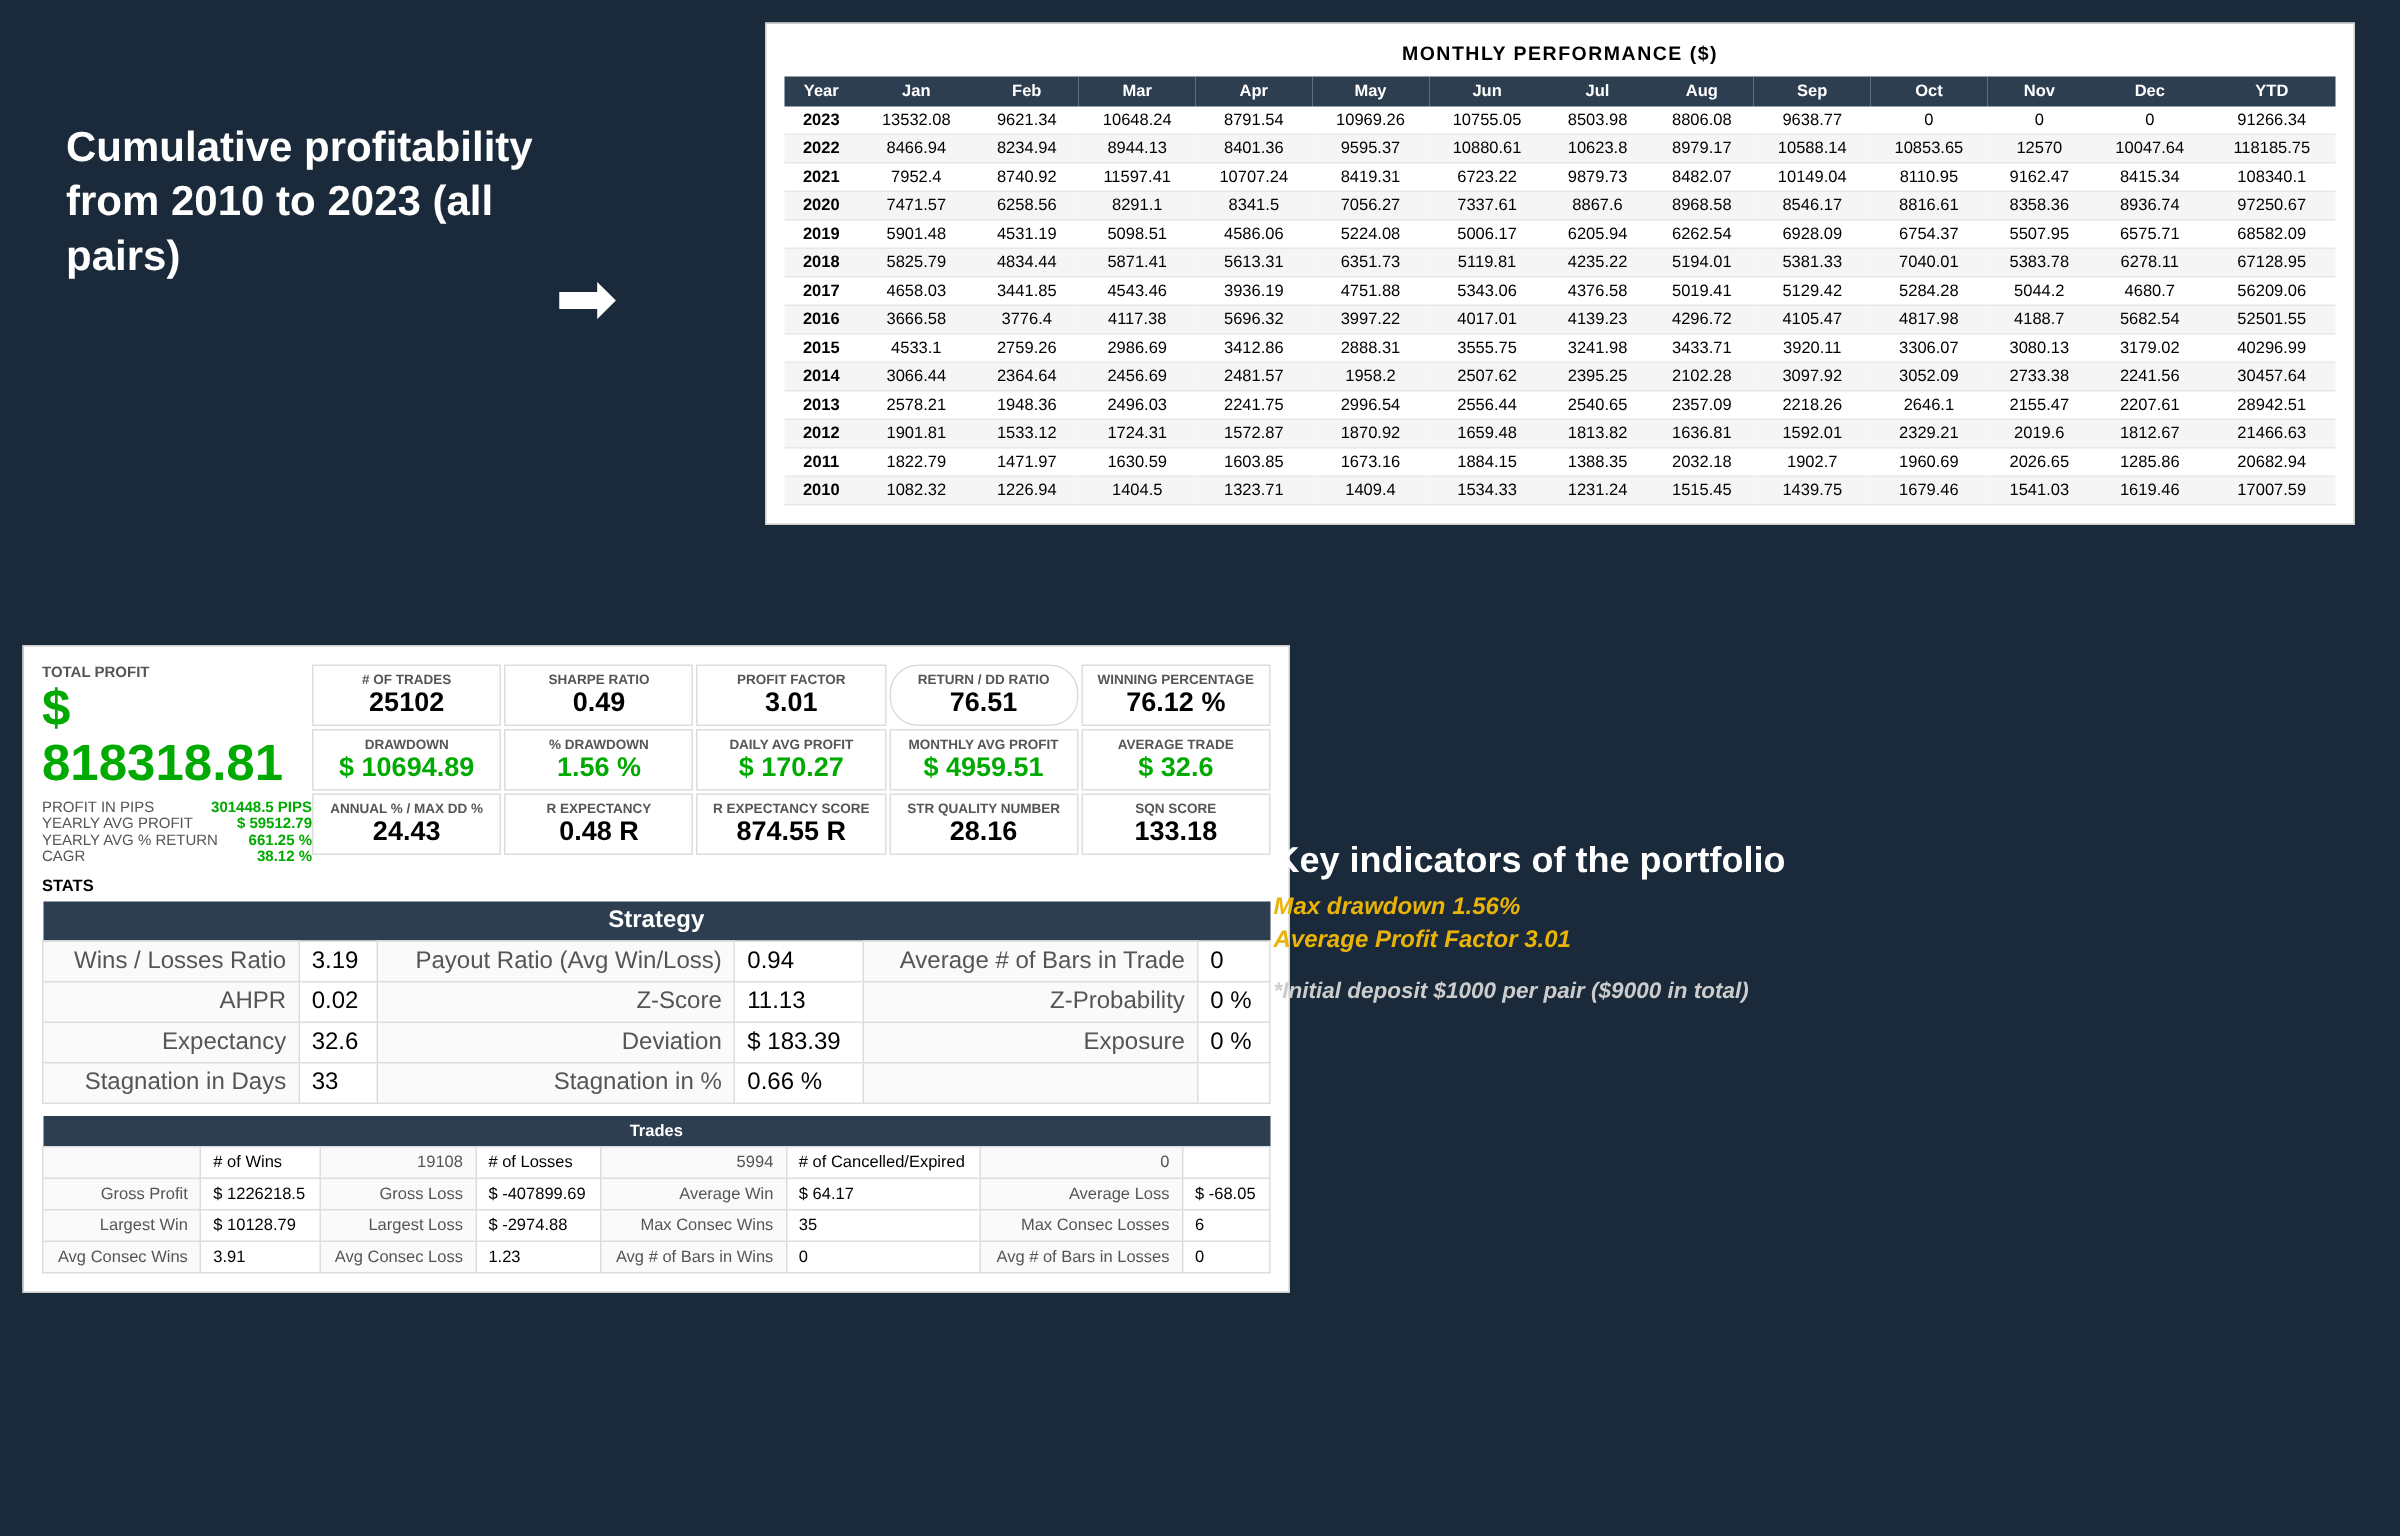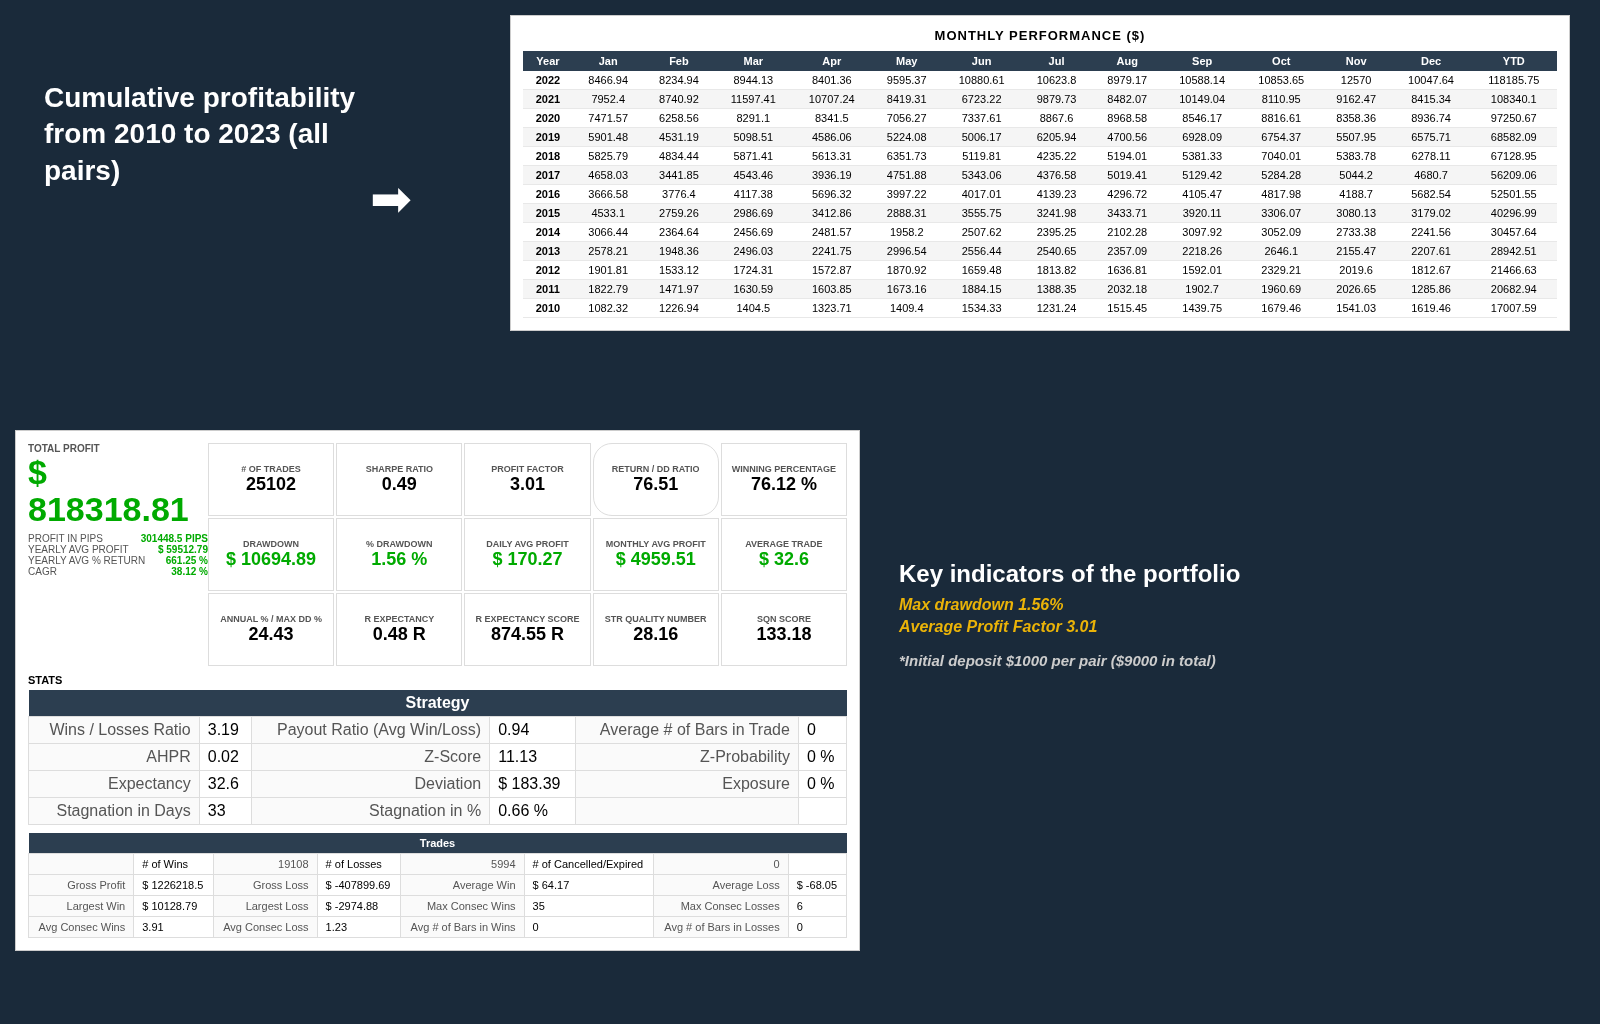"2023" tr { html: none -> <tr> <td>2023</td> <td>13532.08</td> <td>9621.34</td> <td>10648.24</td> <td>8791.54</td> <td>10969.26</td> <td>10755.05</td> <td>8503.98</td> <td>8806.08</td> <td>9638.77</td> <td>0</td> <td>0</td> <td>0</td> <td>91266.34</td> </tr> }
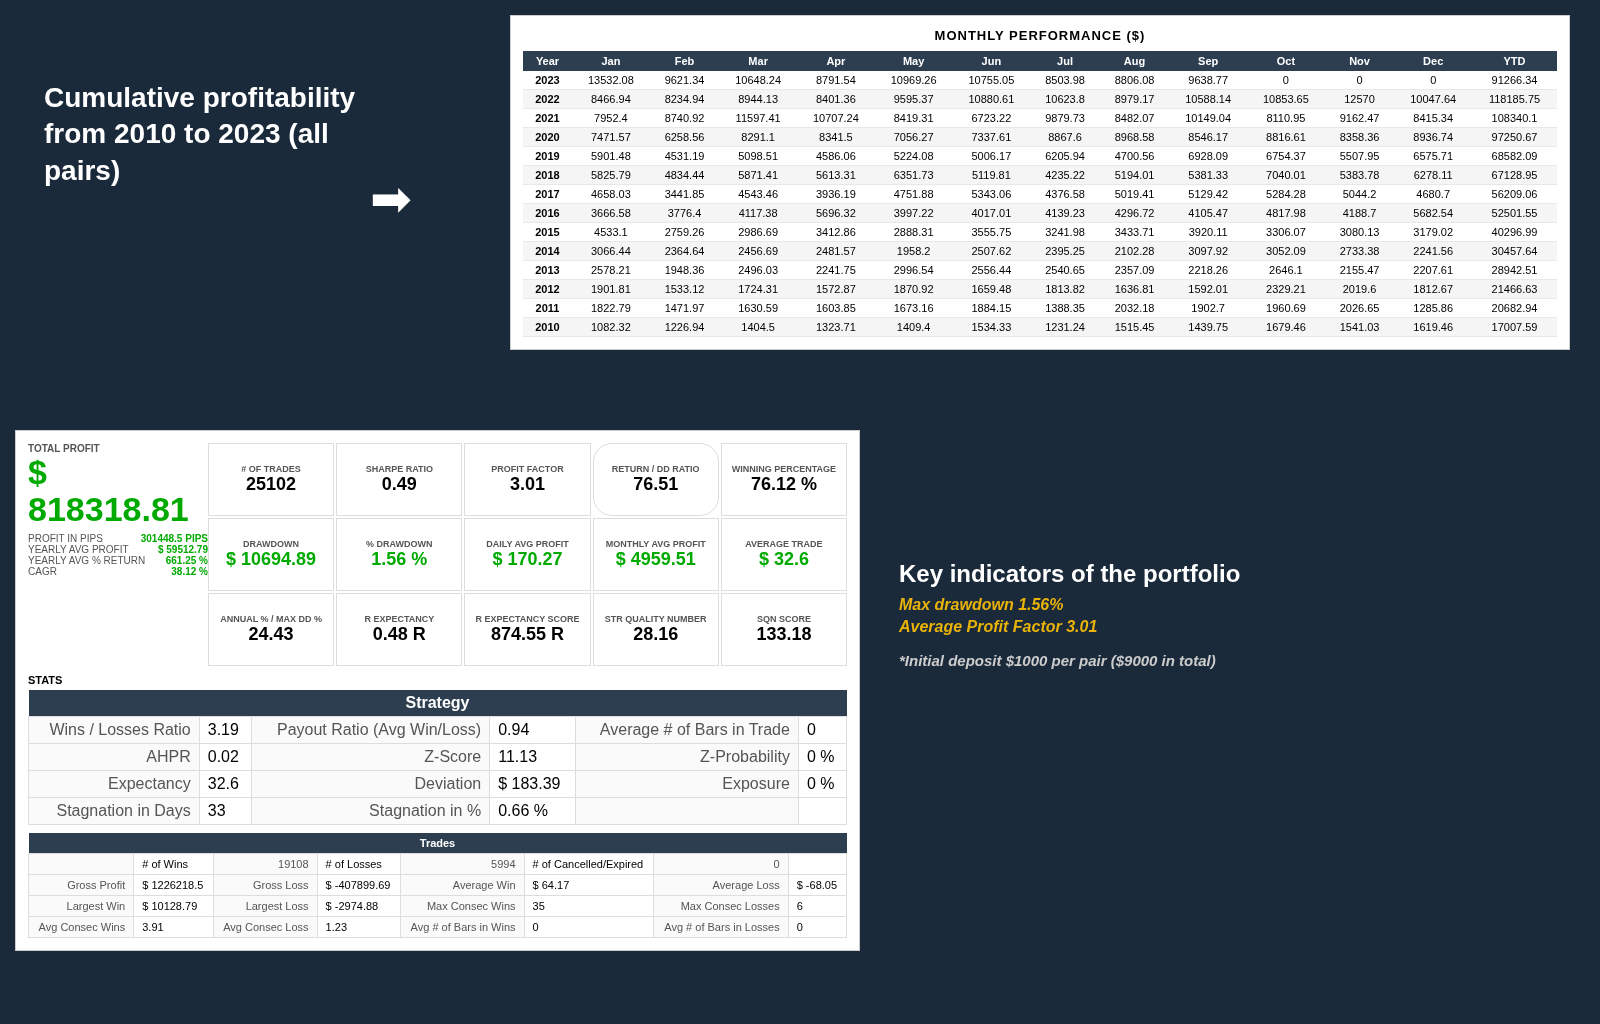"4700.56" td { text: 4700.56 -> 6262.54 }
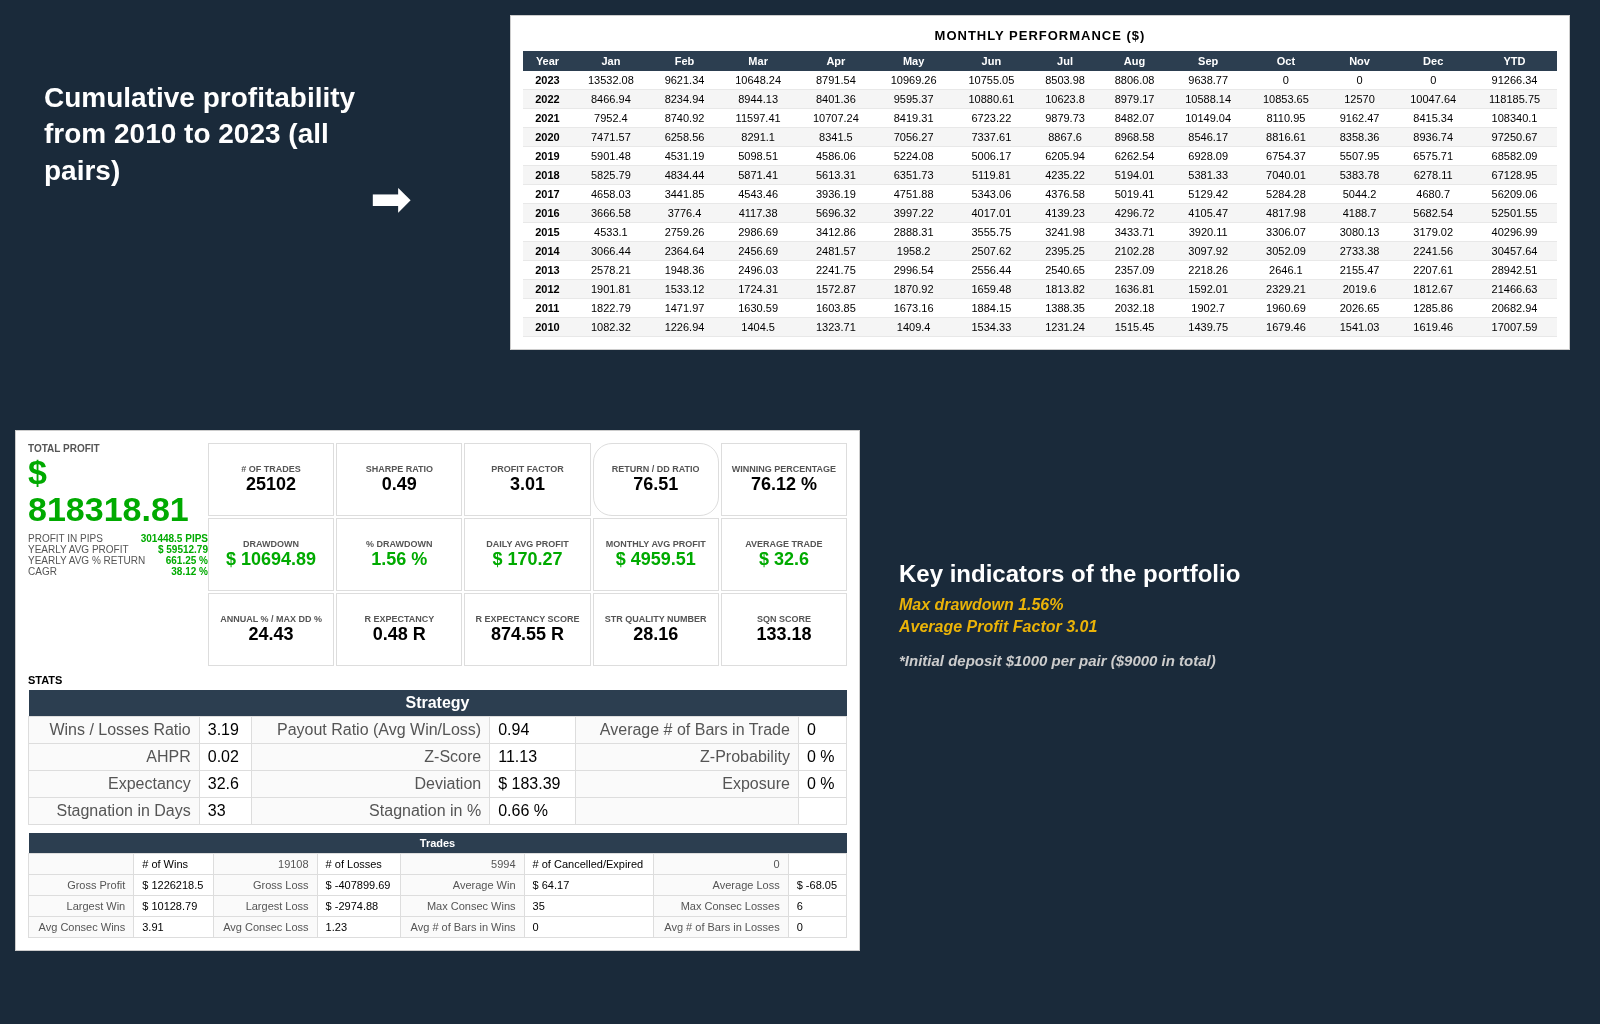"# OF TRADES" .stat-box { padding: 20px 6px -> 4px 6px }
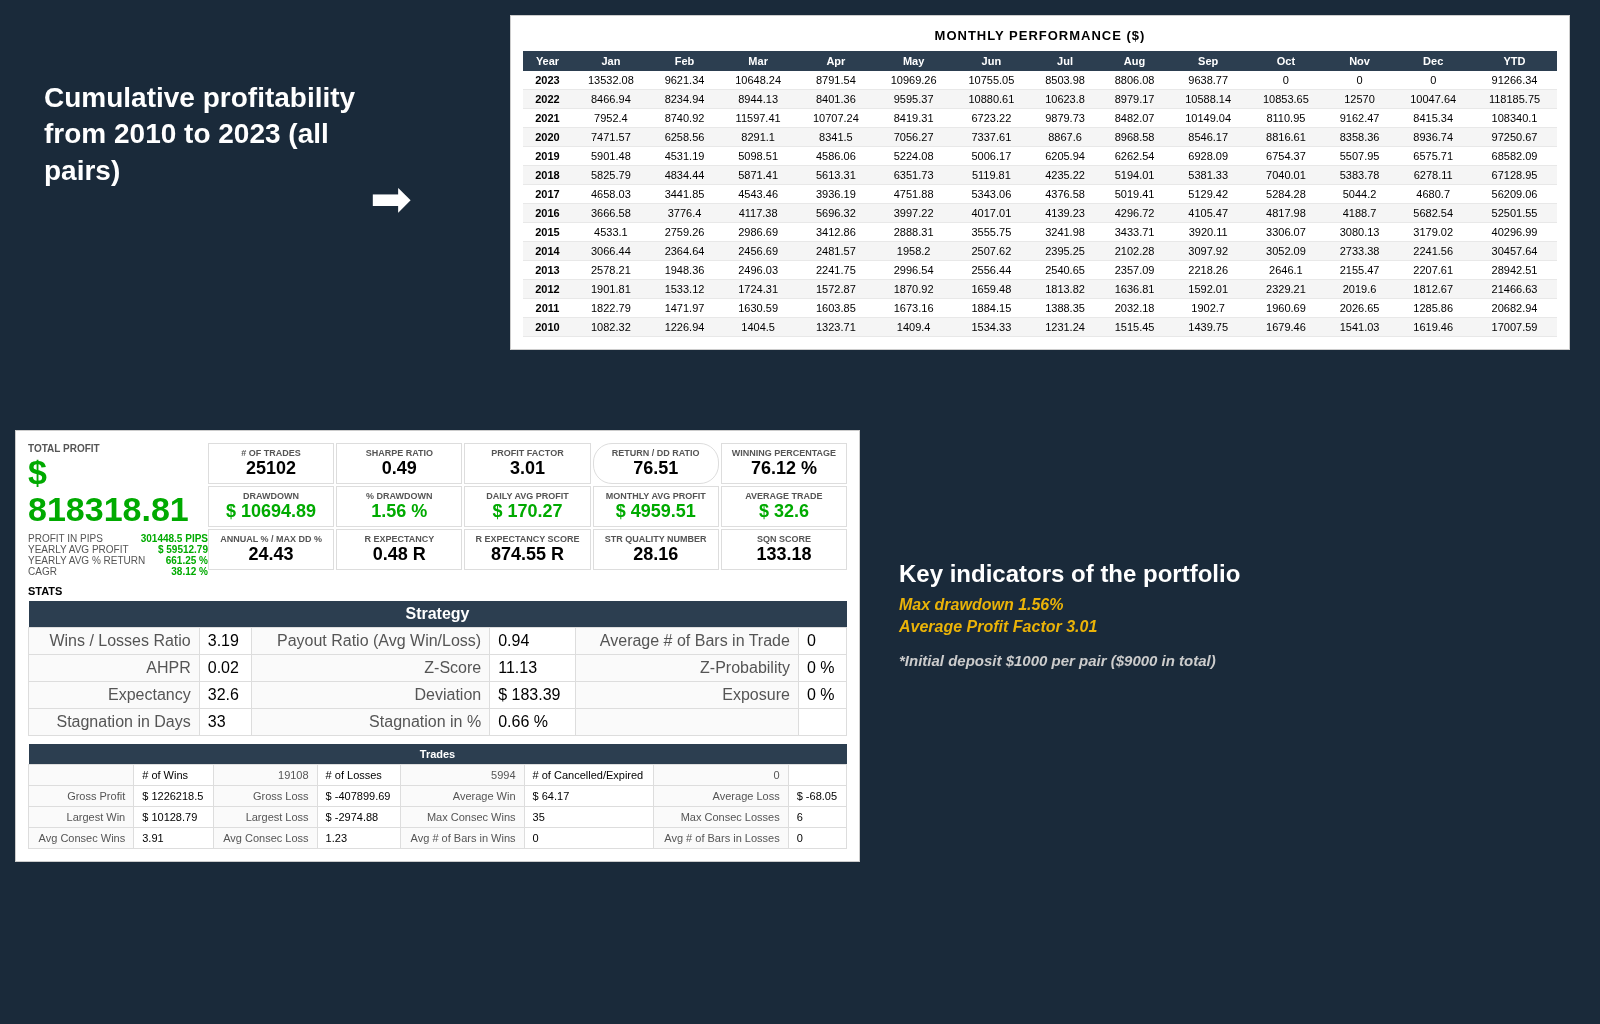"Key indicators of the portfolio" .key-indicators { left: 899px -> 849px }
